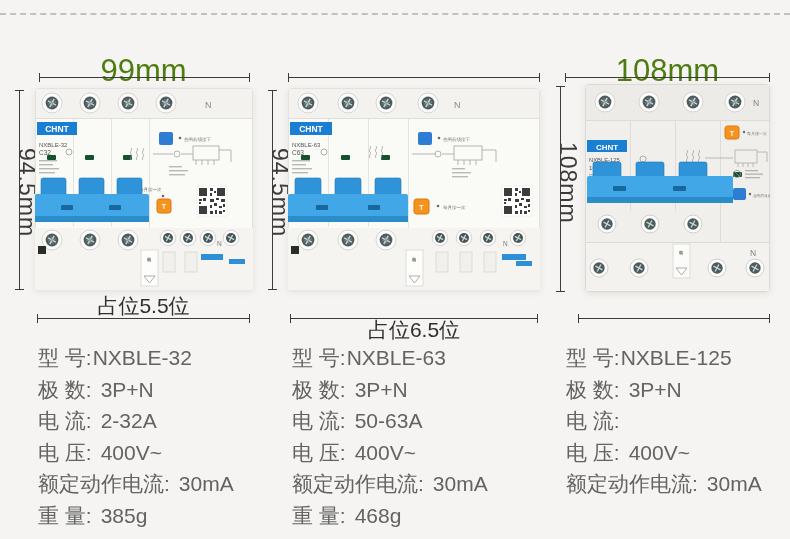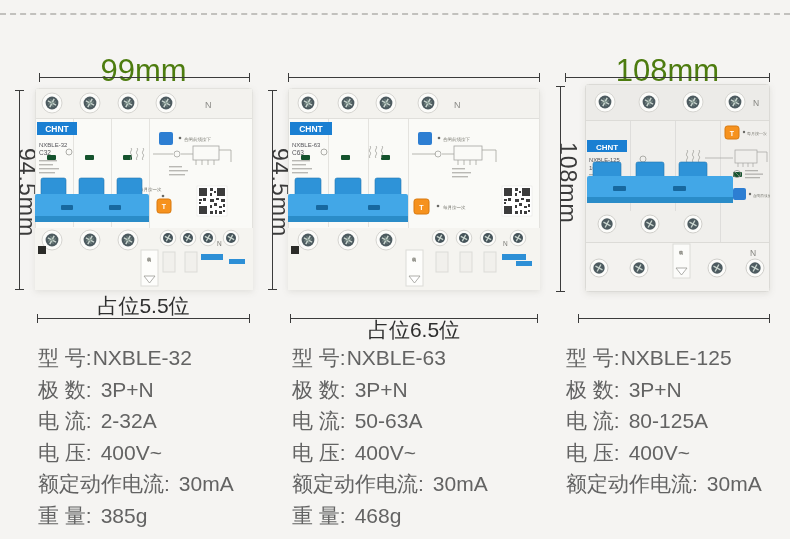"80-125A" span.spec-value { html: <span>80-125A</span> -> none }
